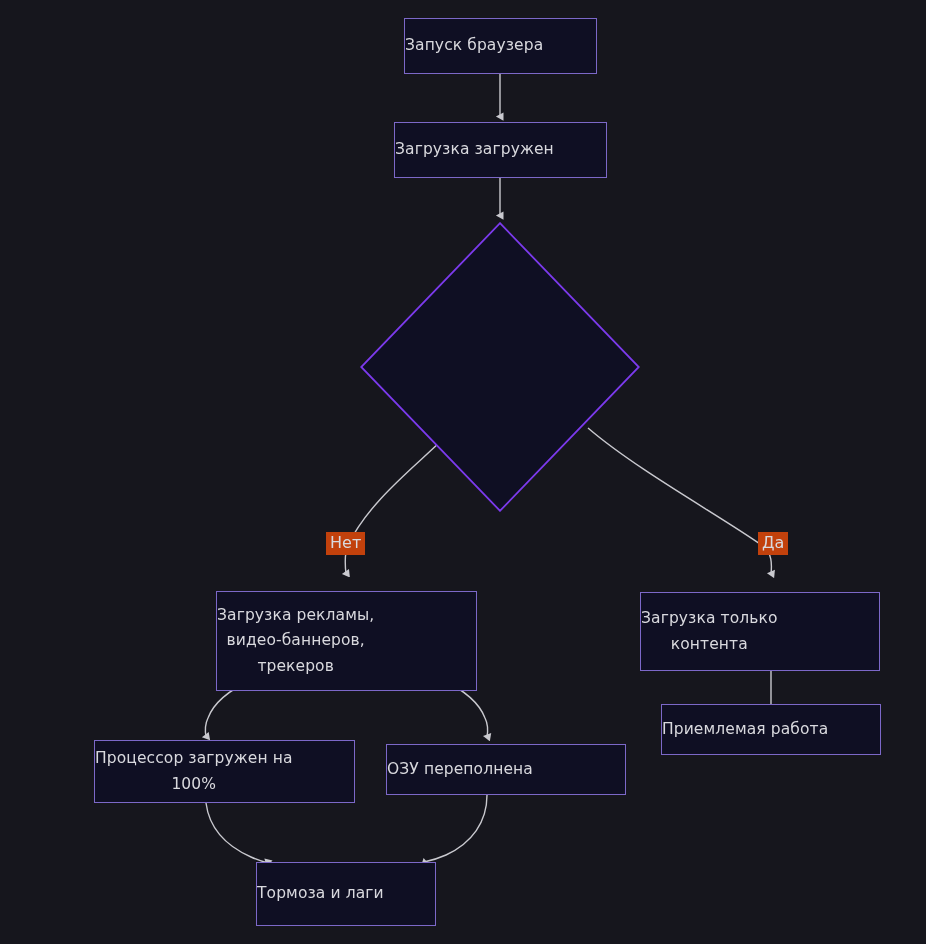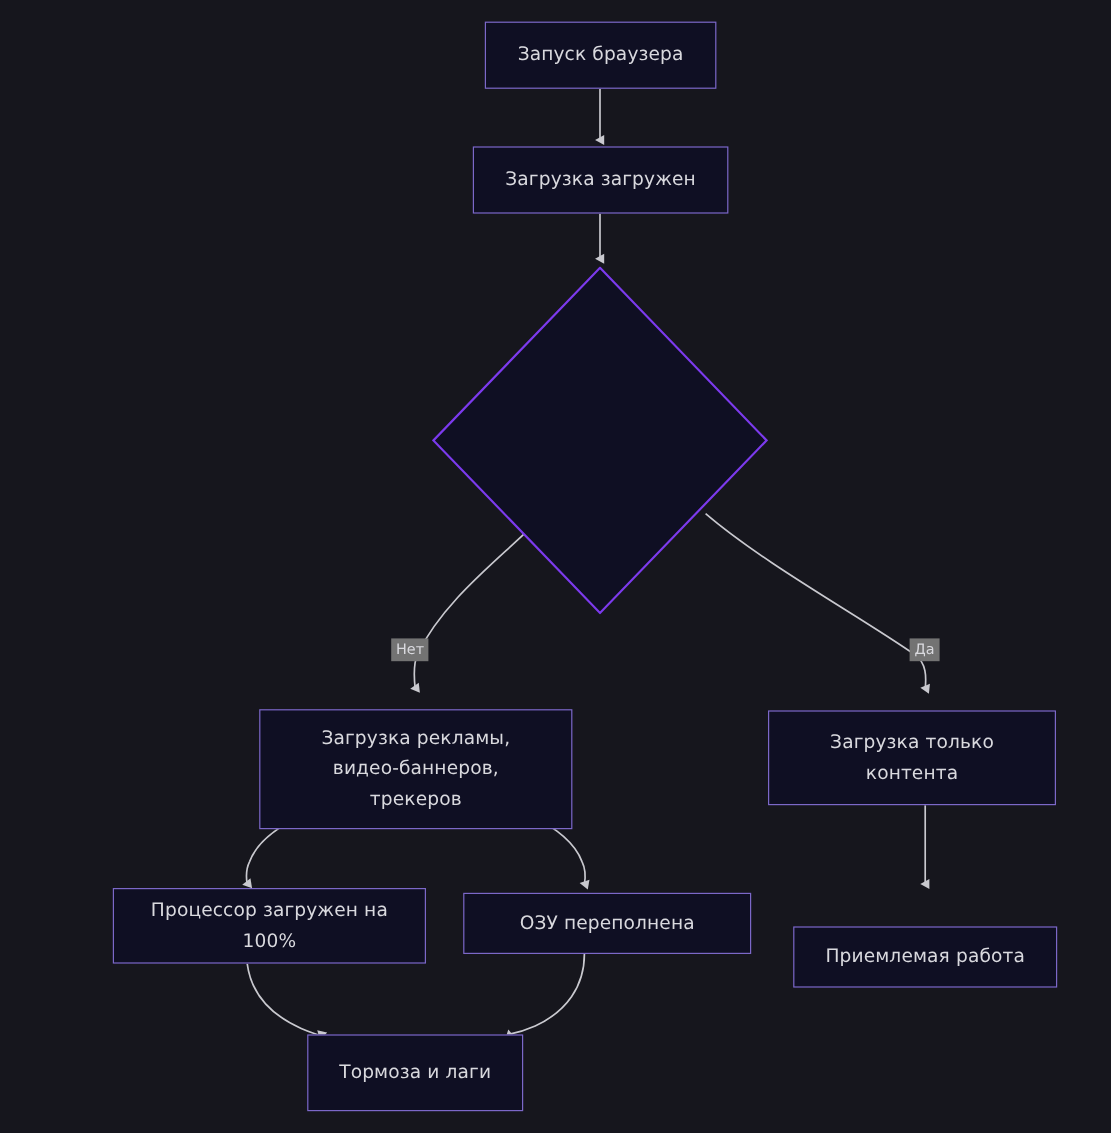"Запуск браузера" .node { justify-content: center -> flex-start }
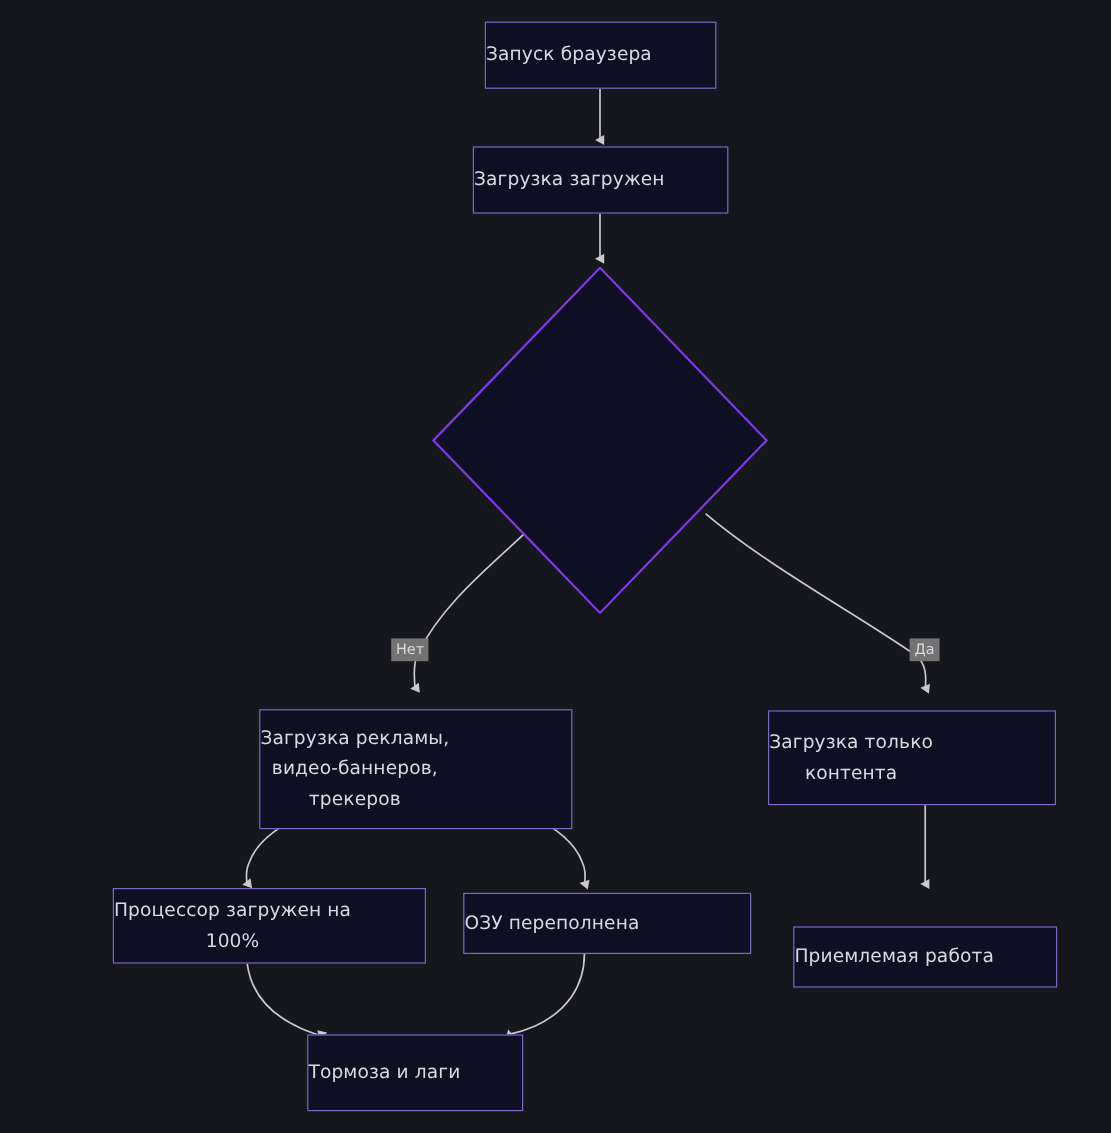"Нет" .edge-label { background: #737373 -> #c2410c; font-size: 12px -> 16px }
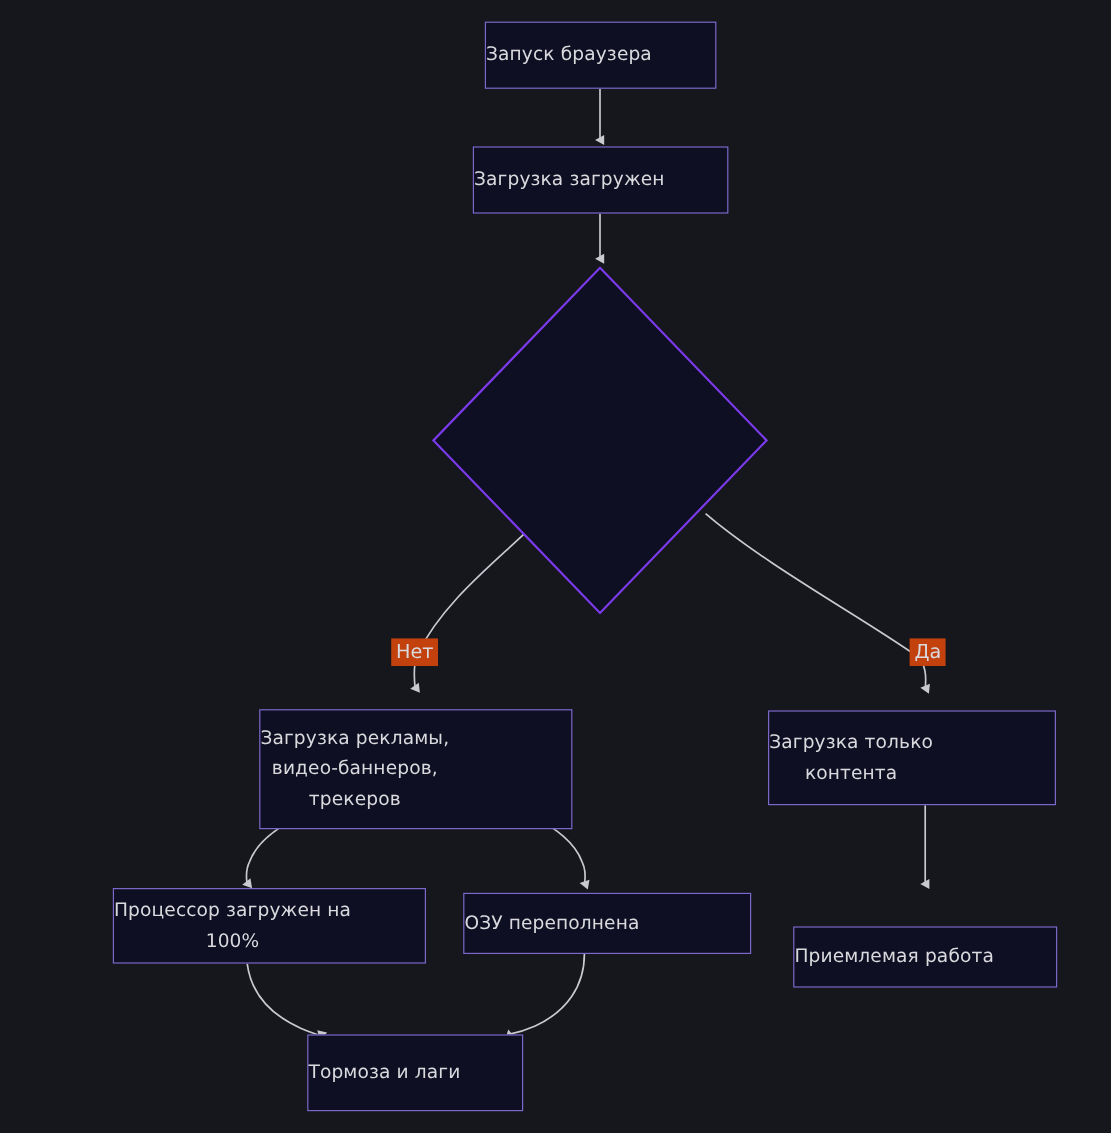"Приемлемая работа" div.node { top: 772px -> 704px }
